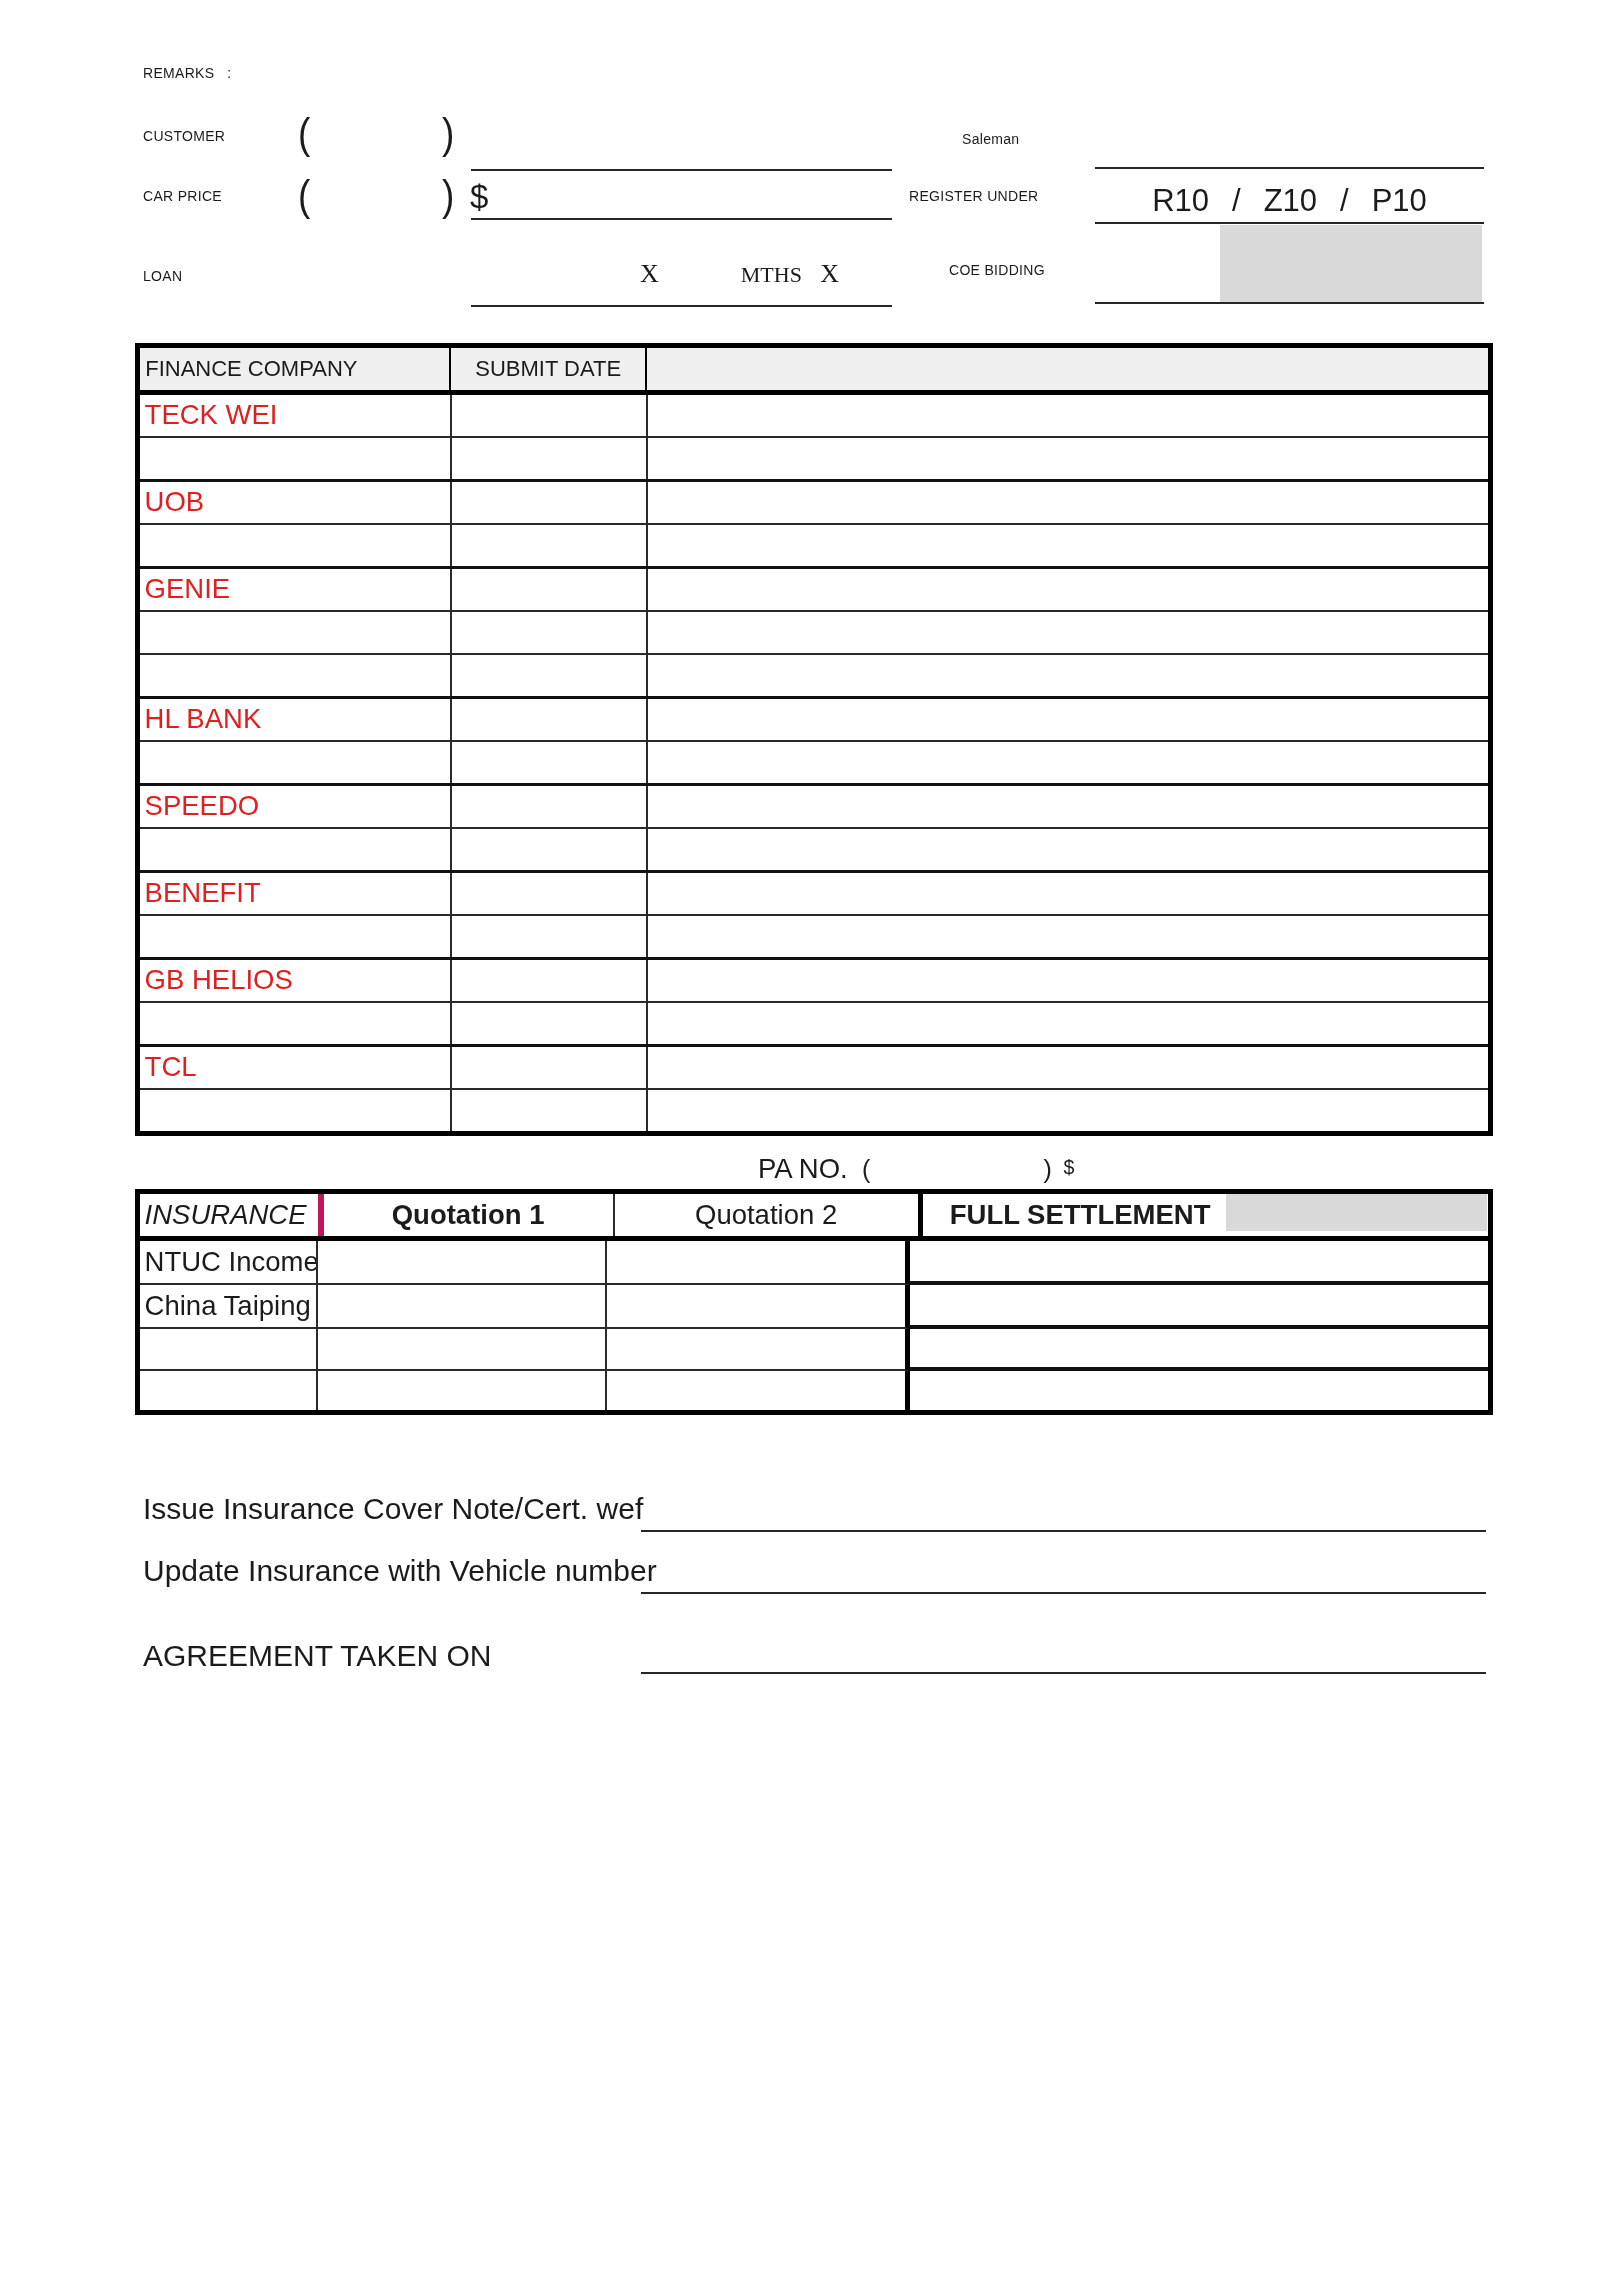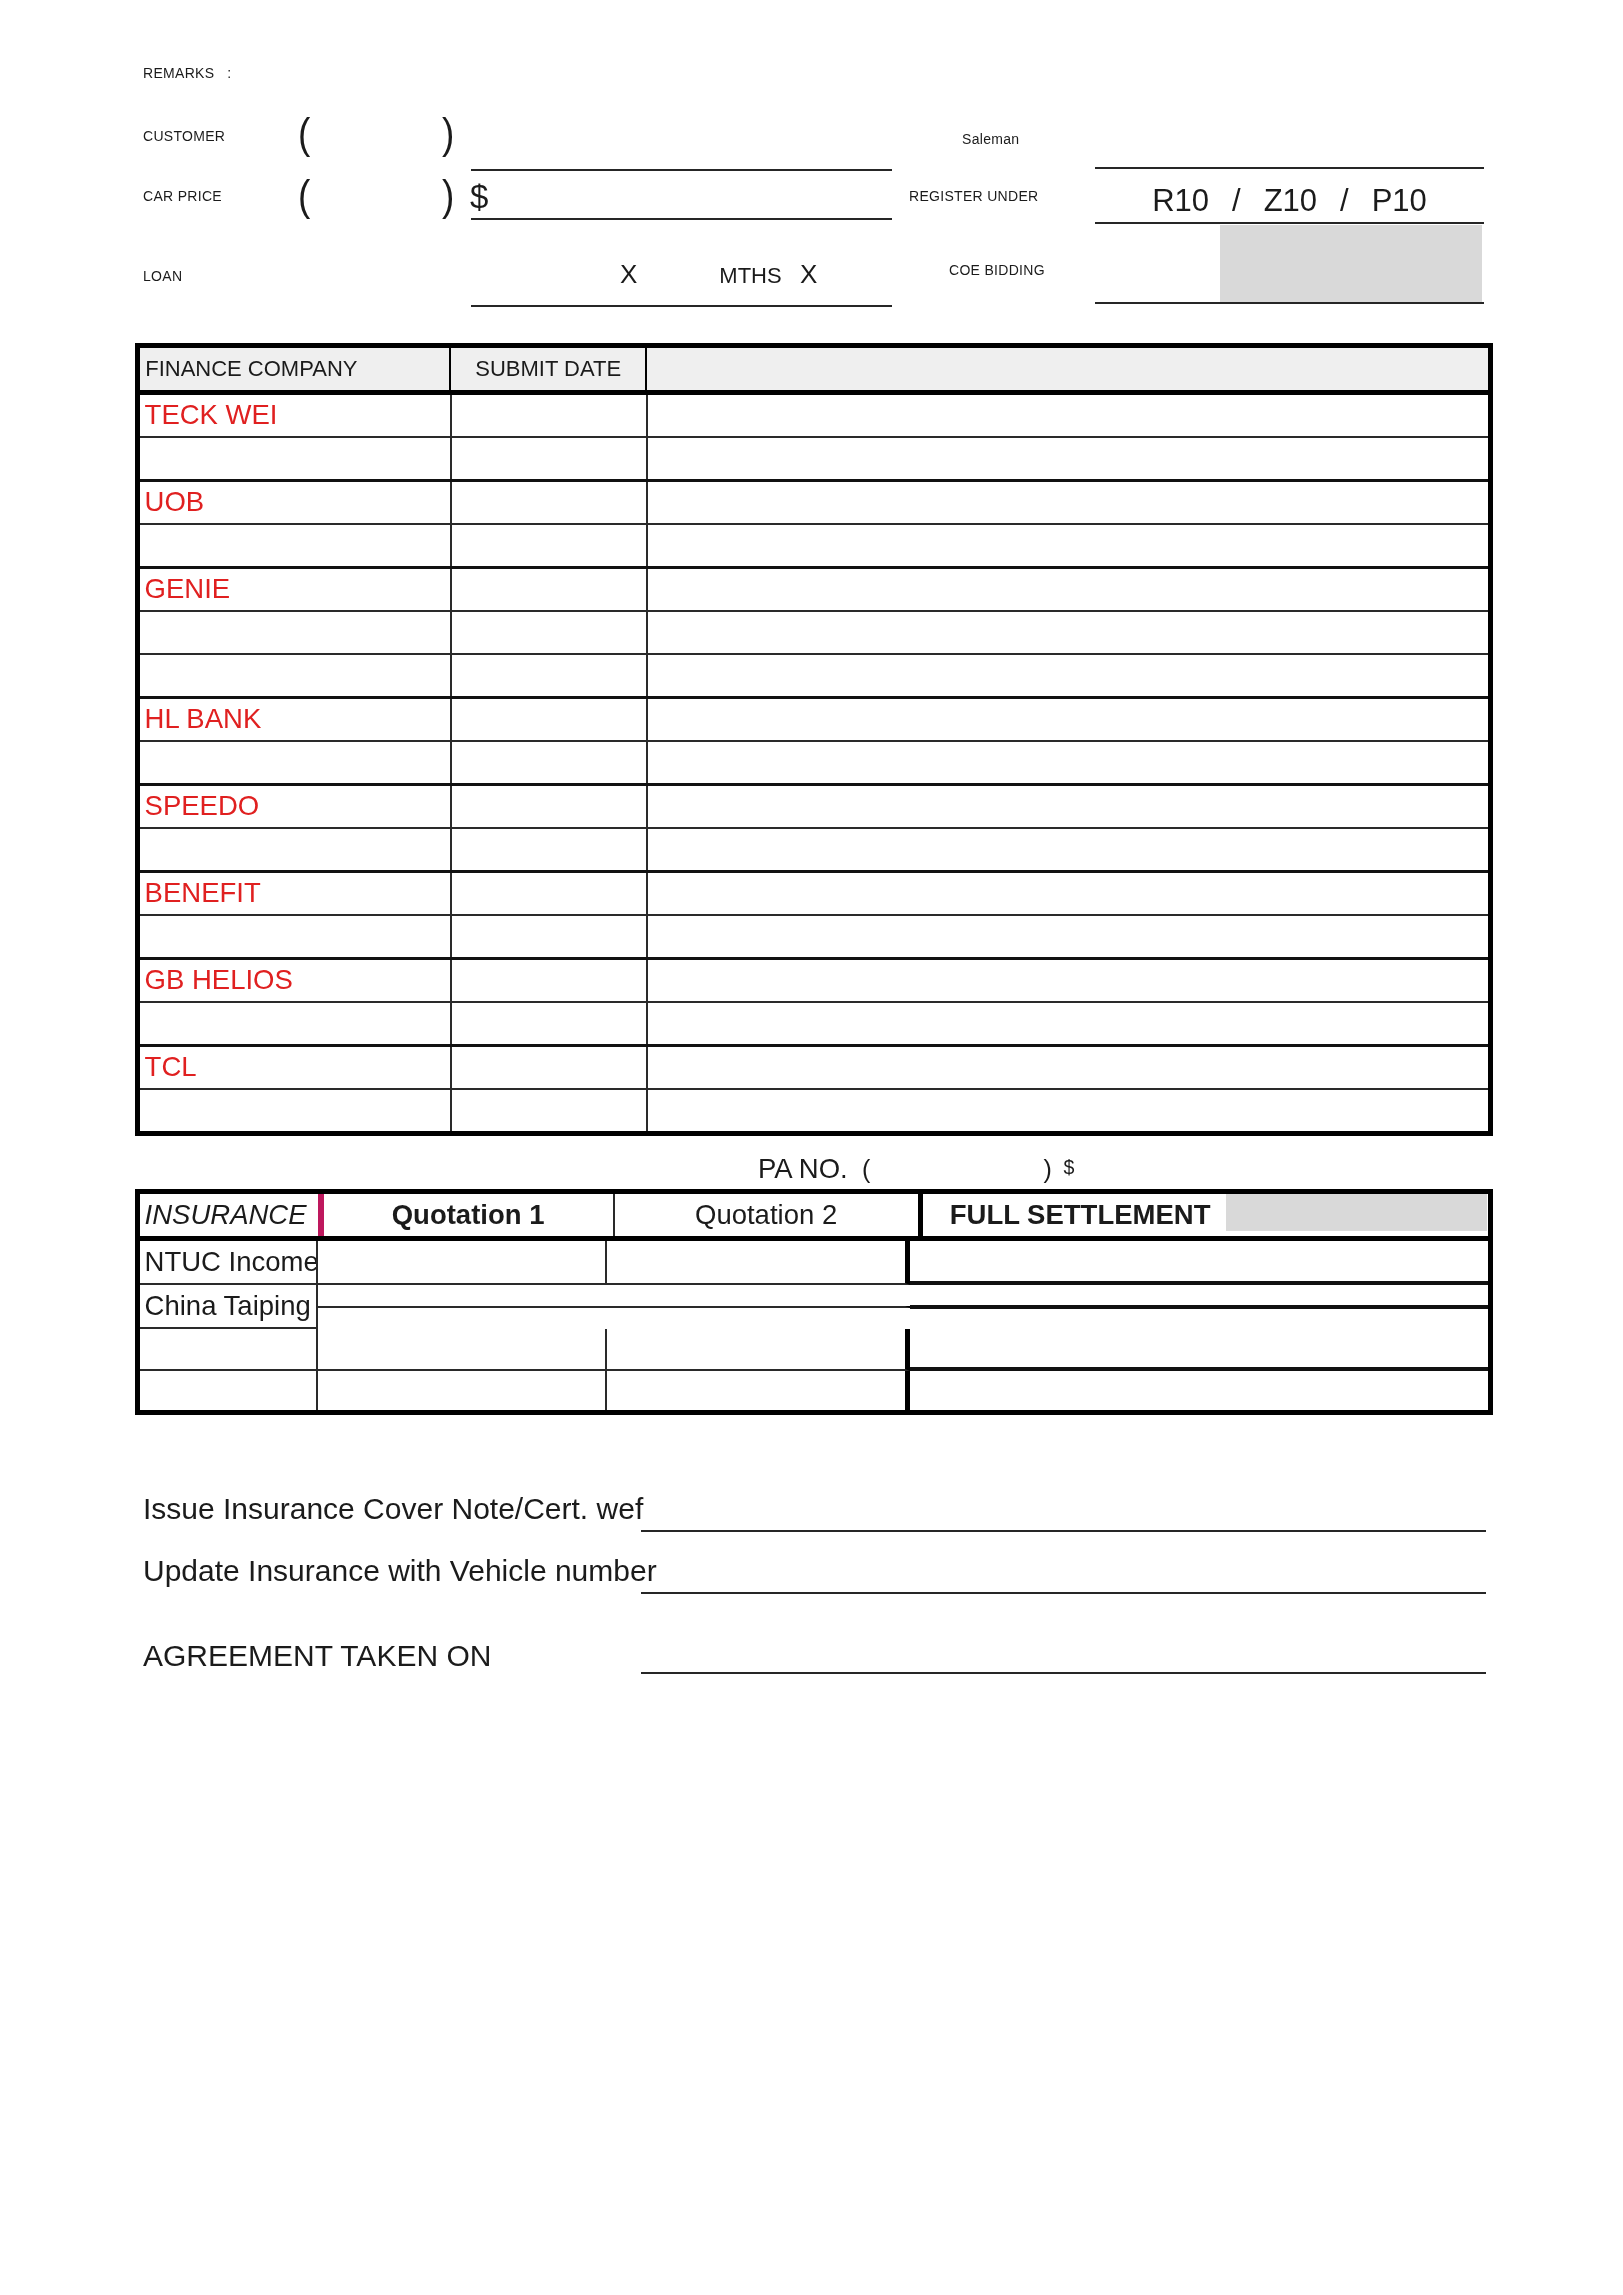"X MTHS X" div.abs { font-family: none -> Liberation Serif, serif; left: 620px -> 640px }
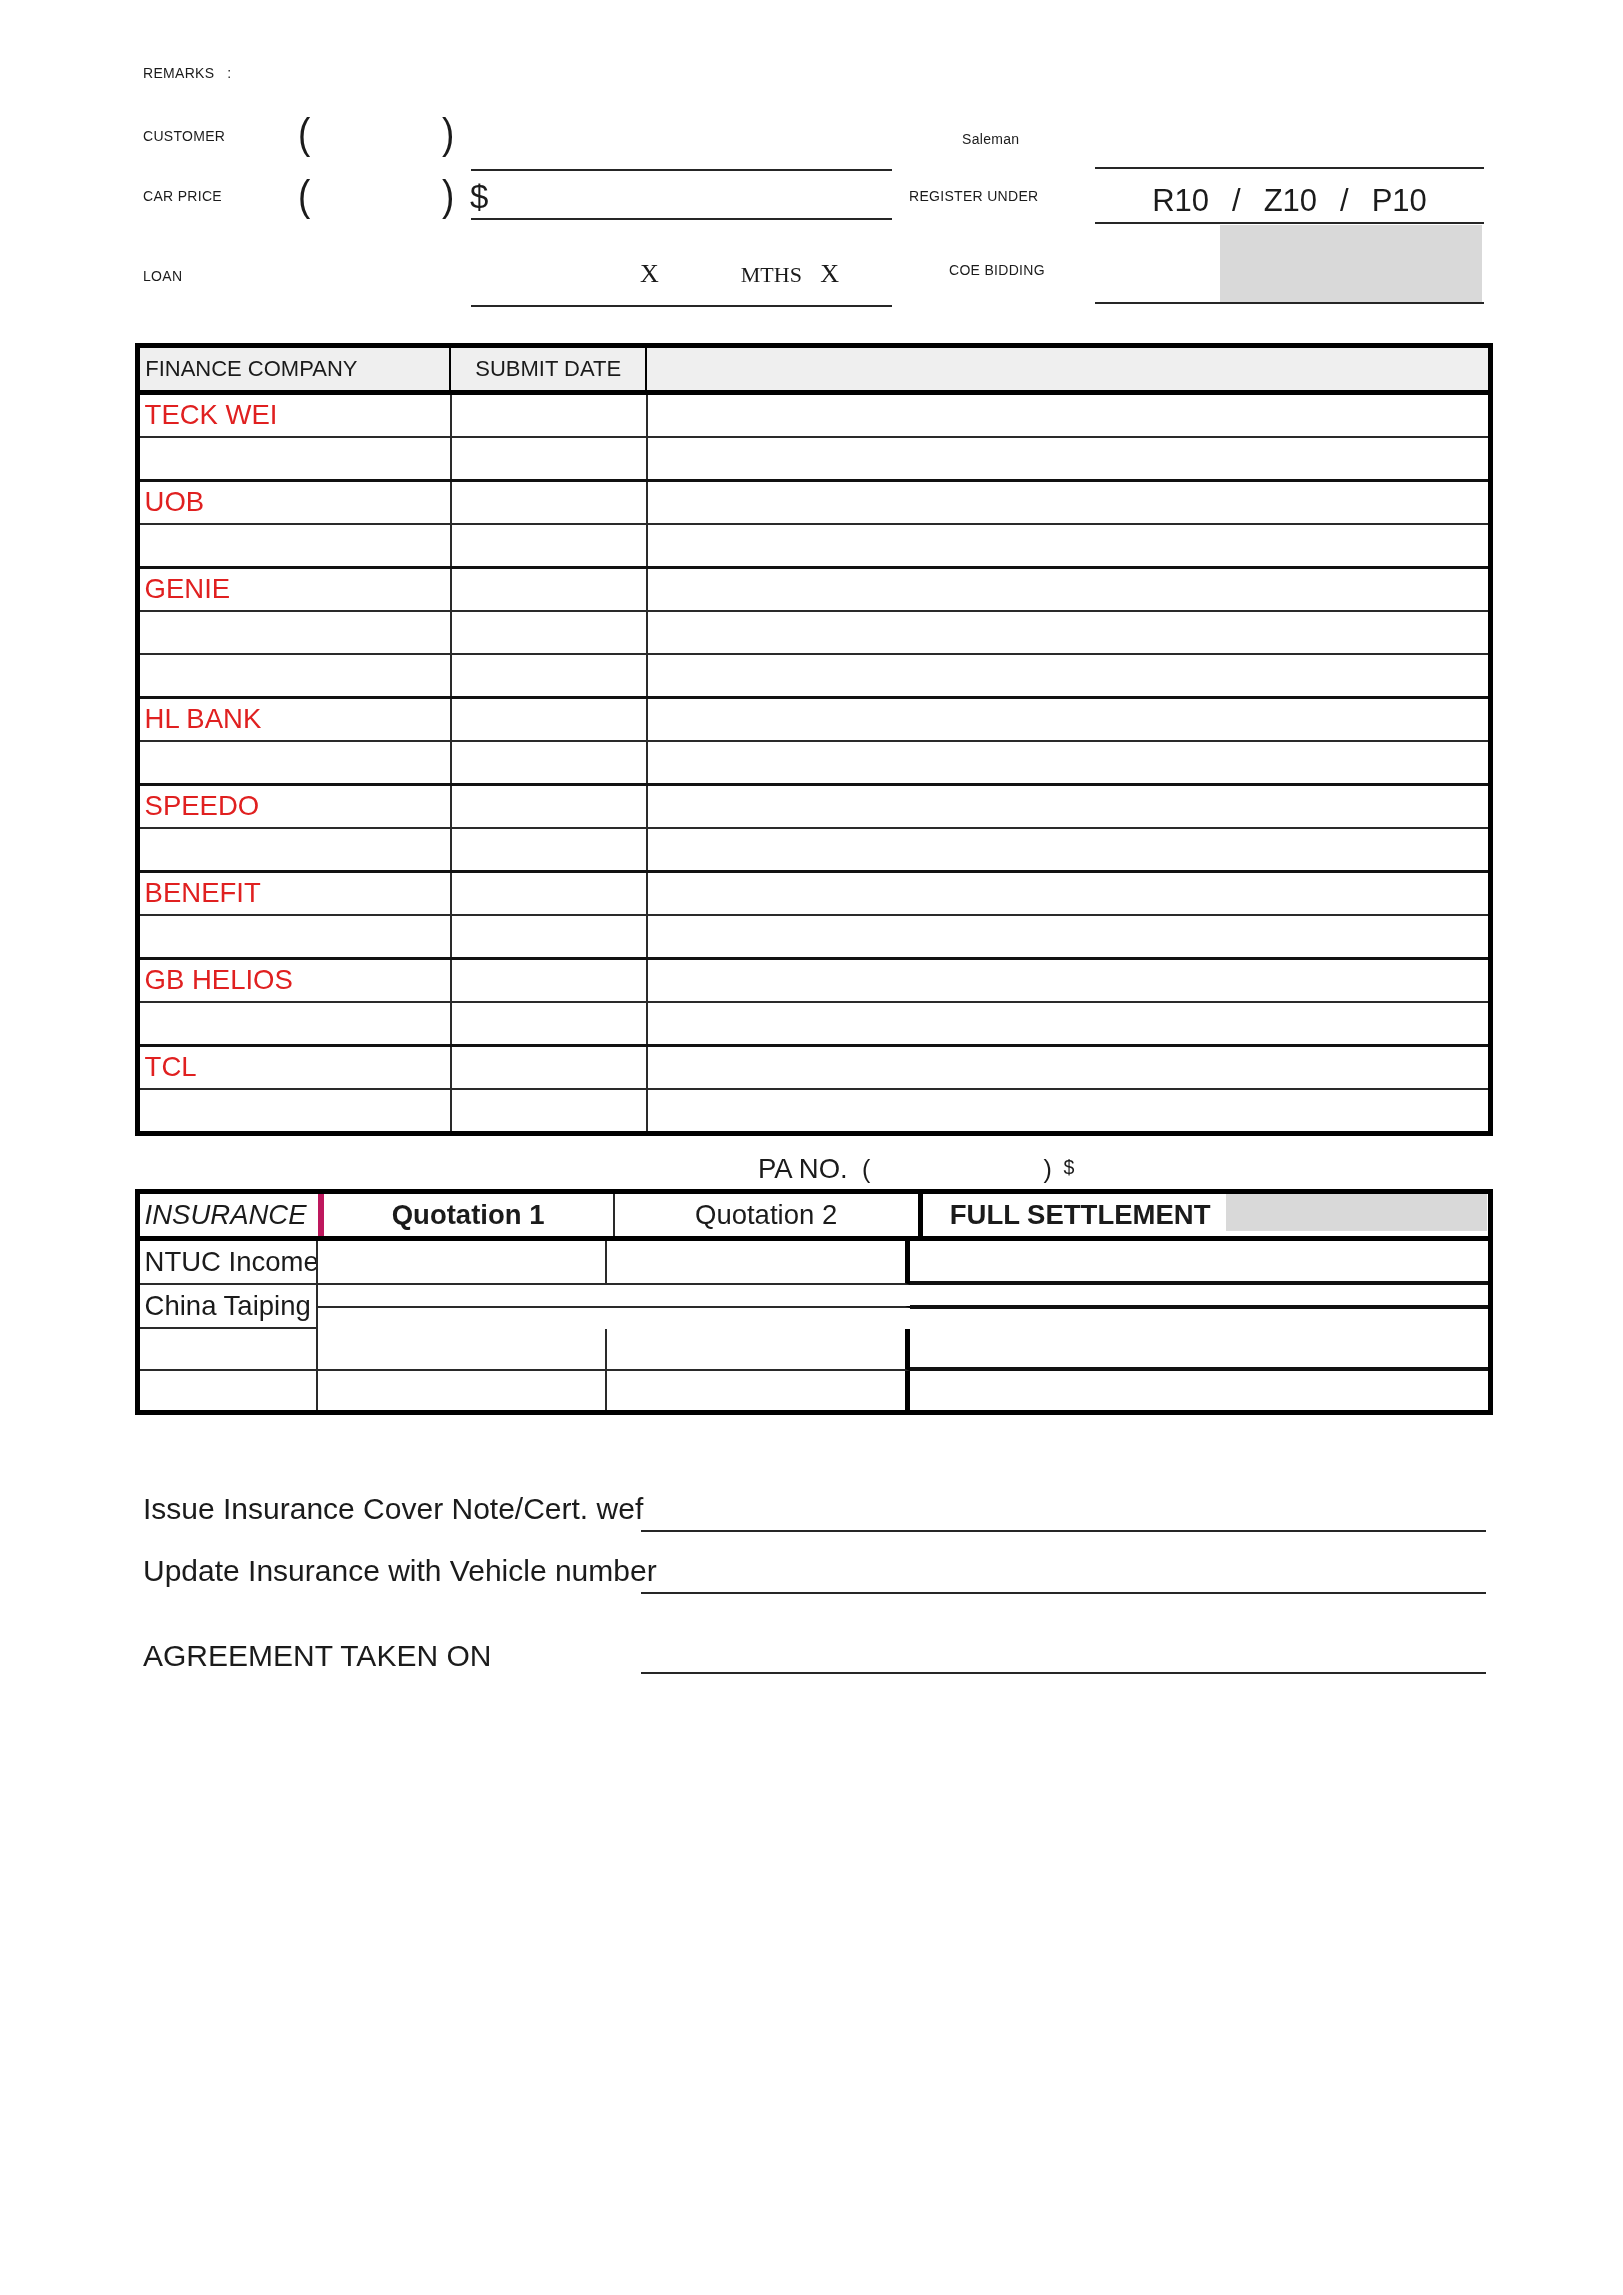"China Taiping" div.irow { align-items: center -> none }
